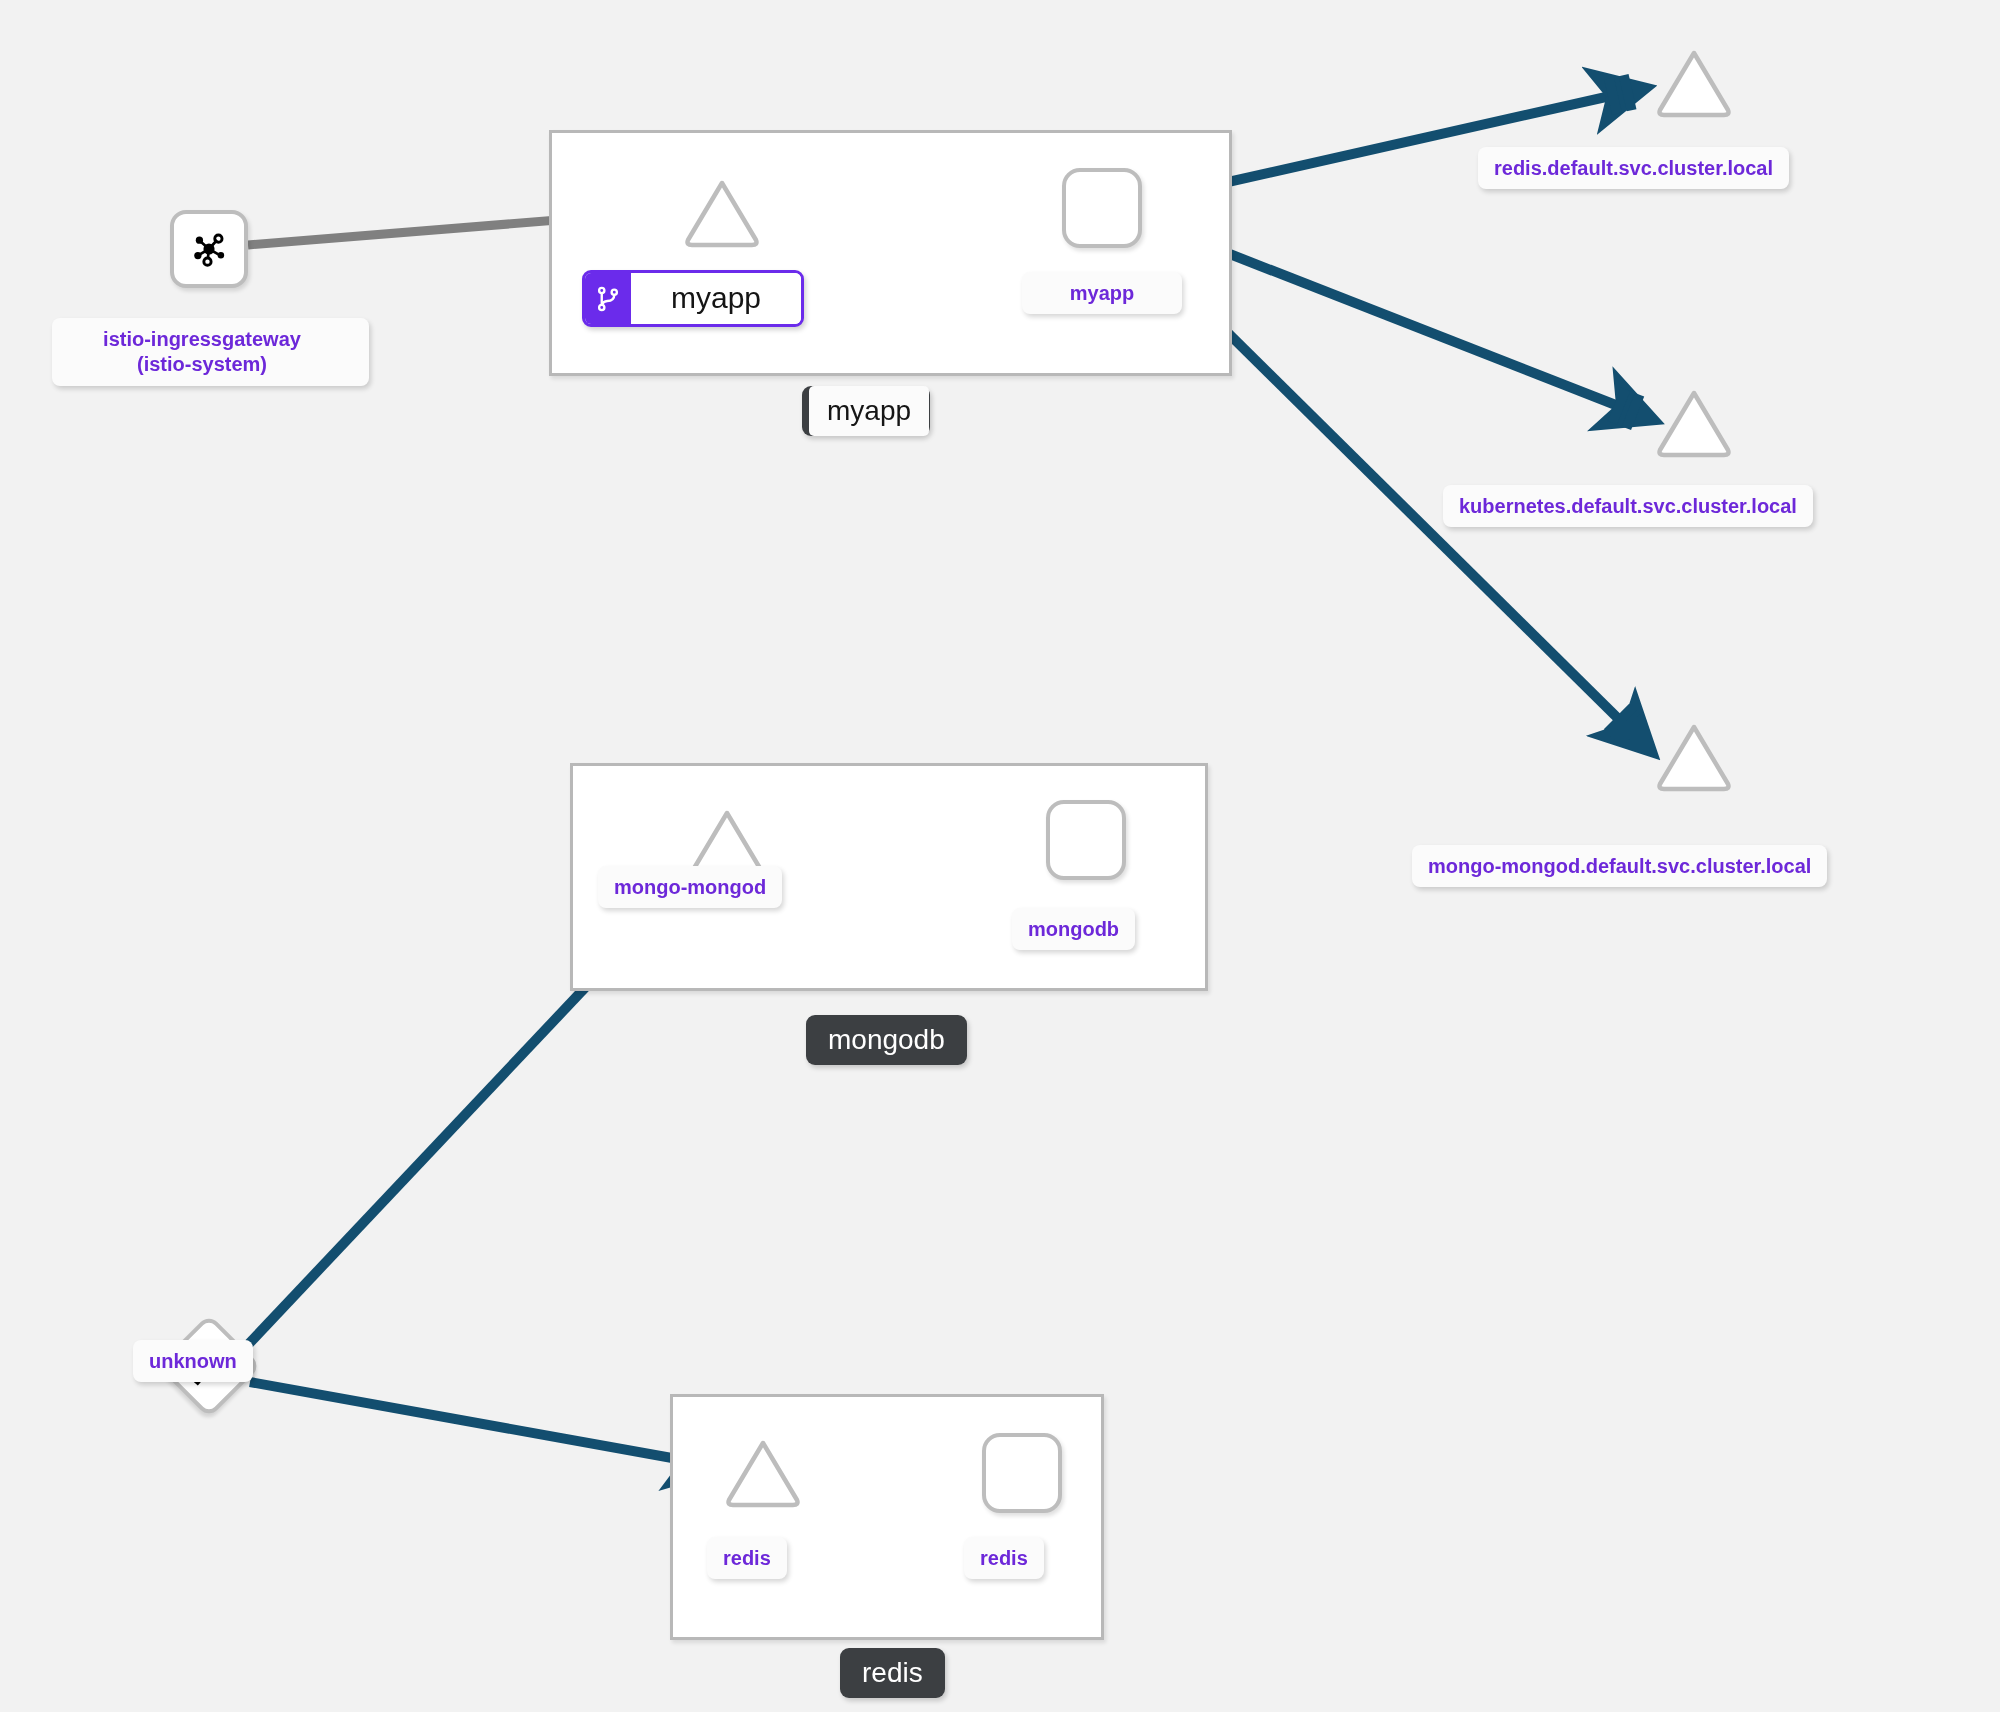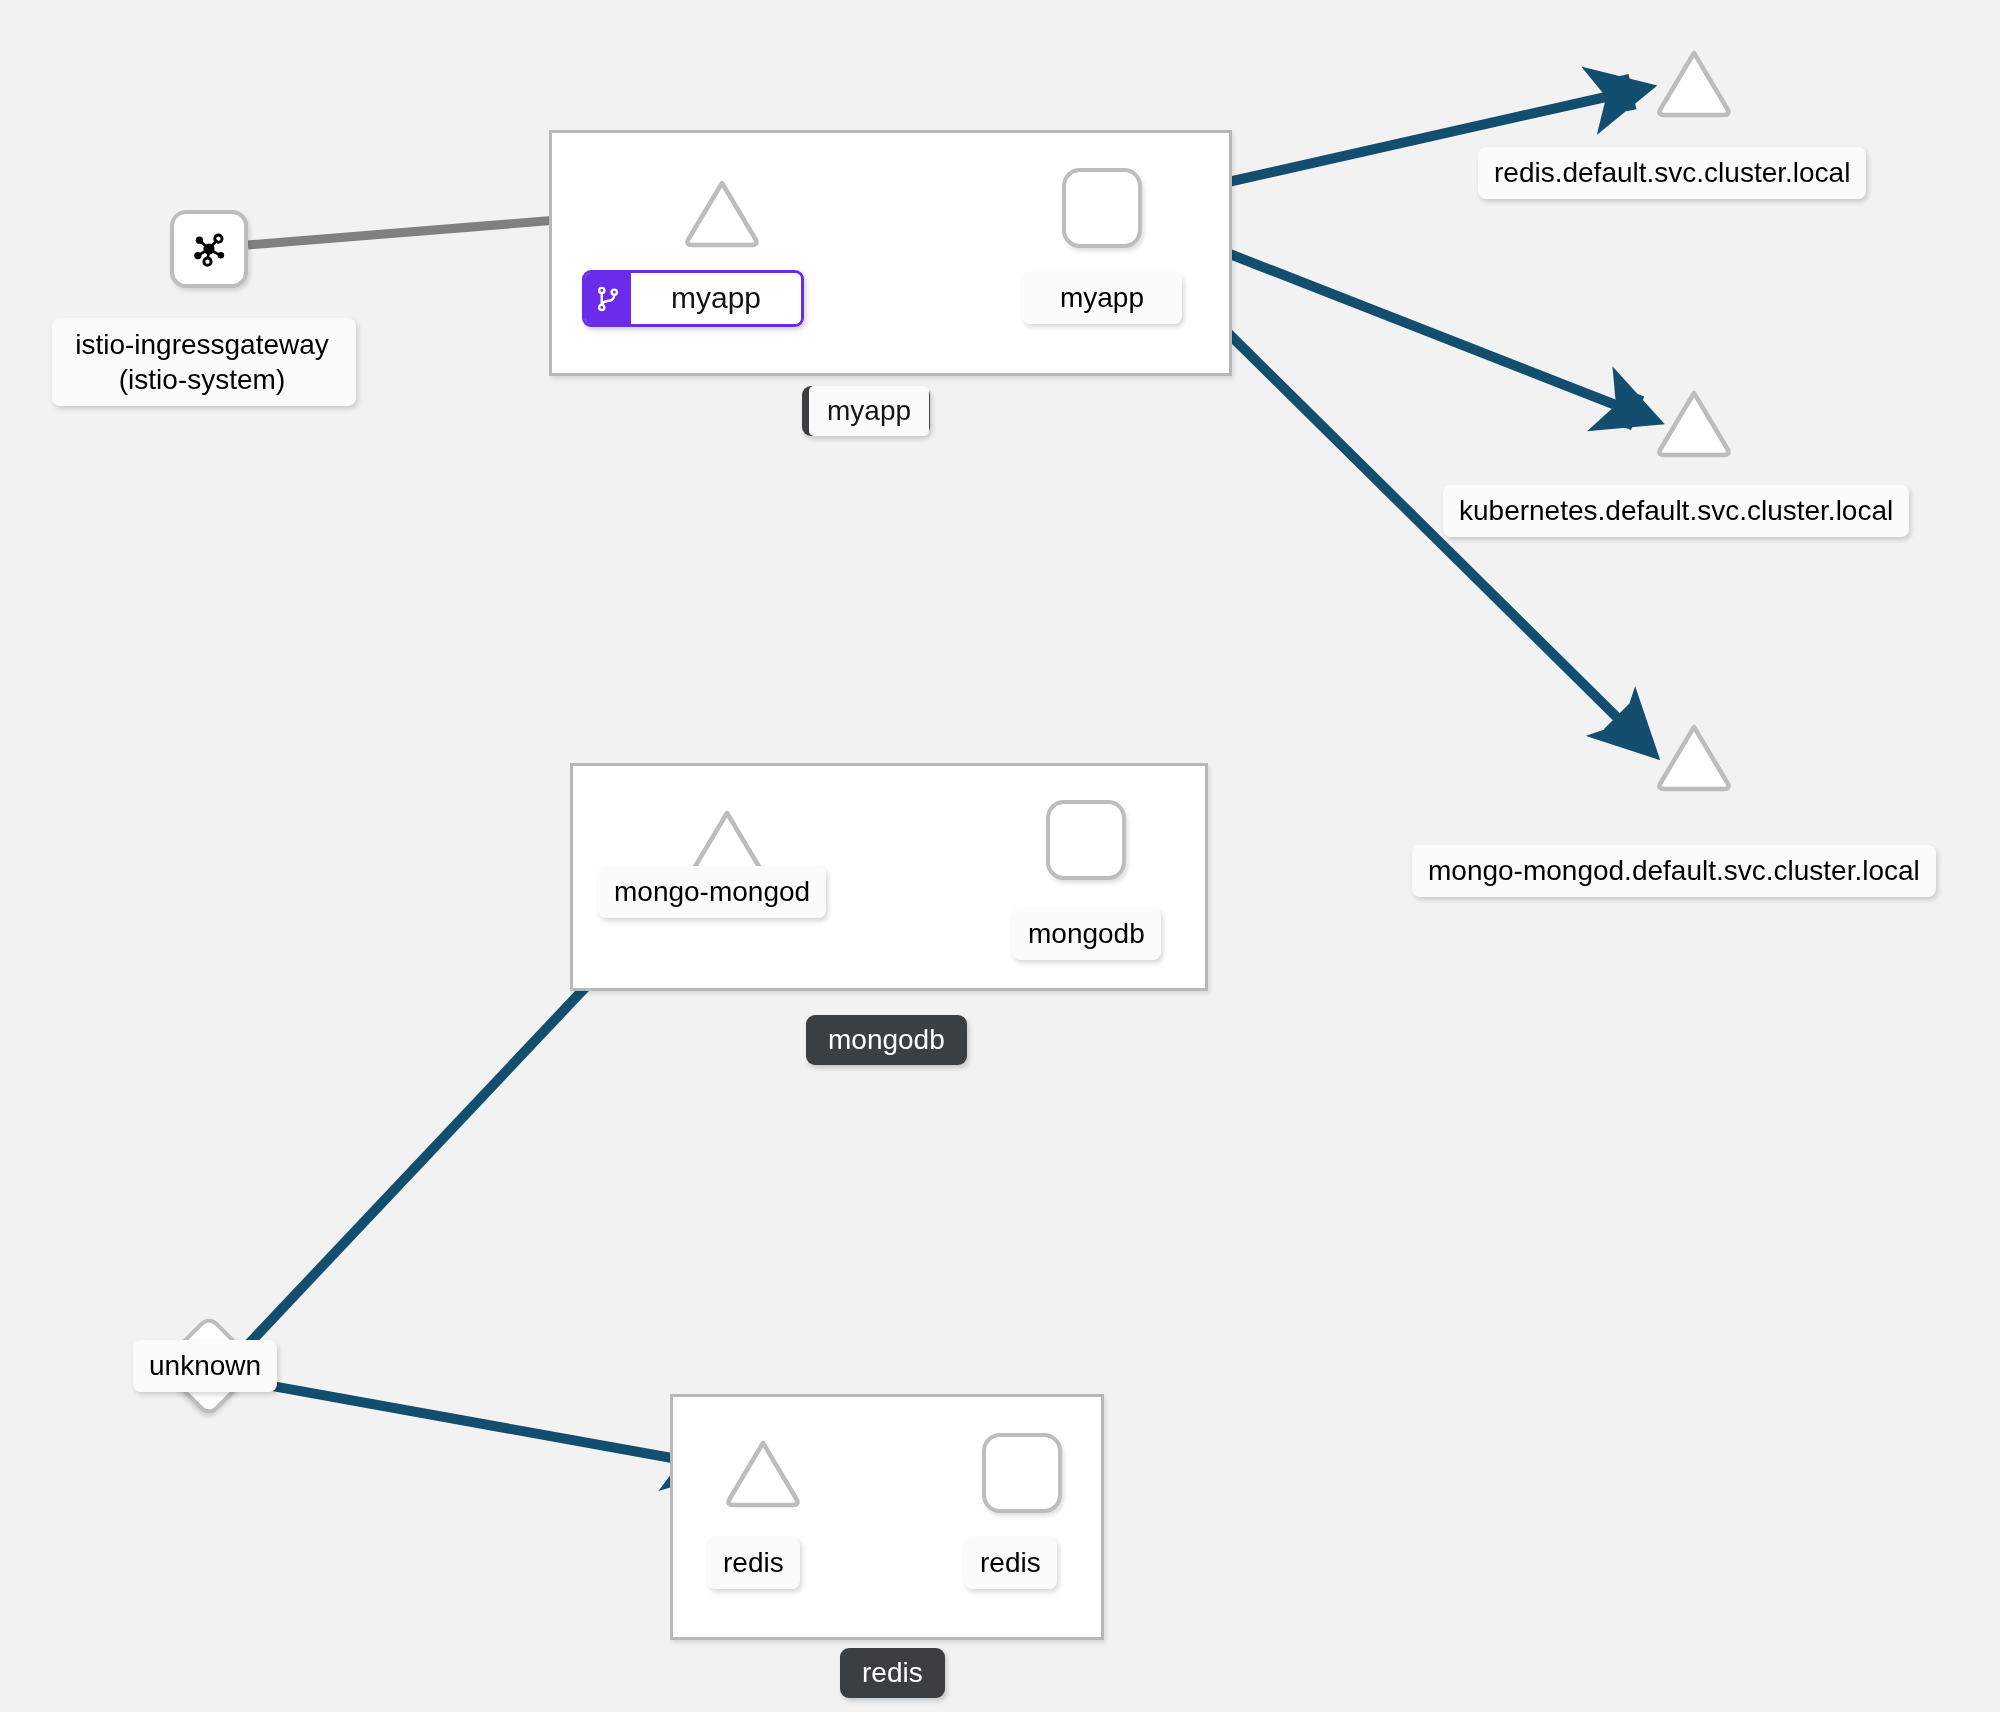"redis.default.svc.cluster.local" .lbl { color: #000000 -> #6d28d9; font-size: 28px -> 20px; font-weight: none -> bold }
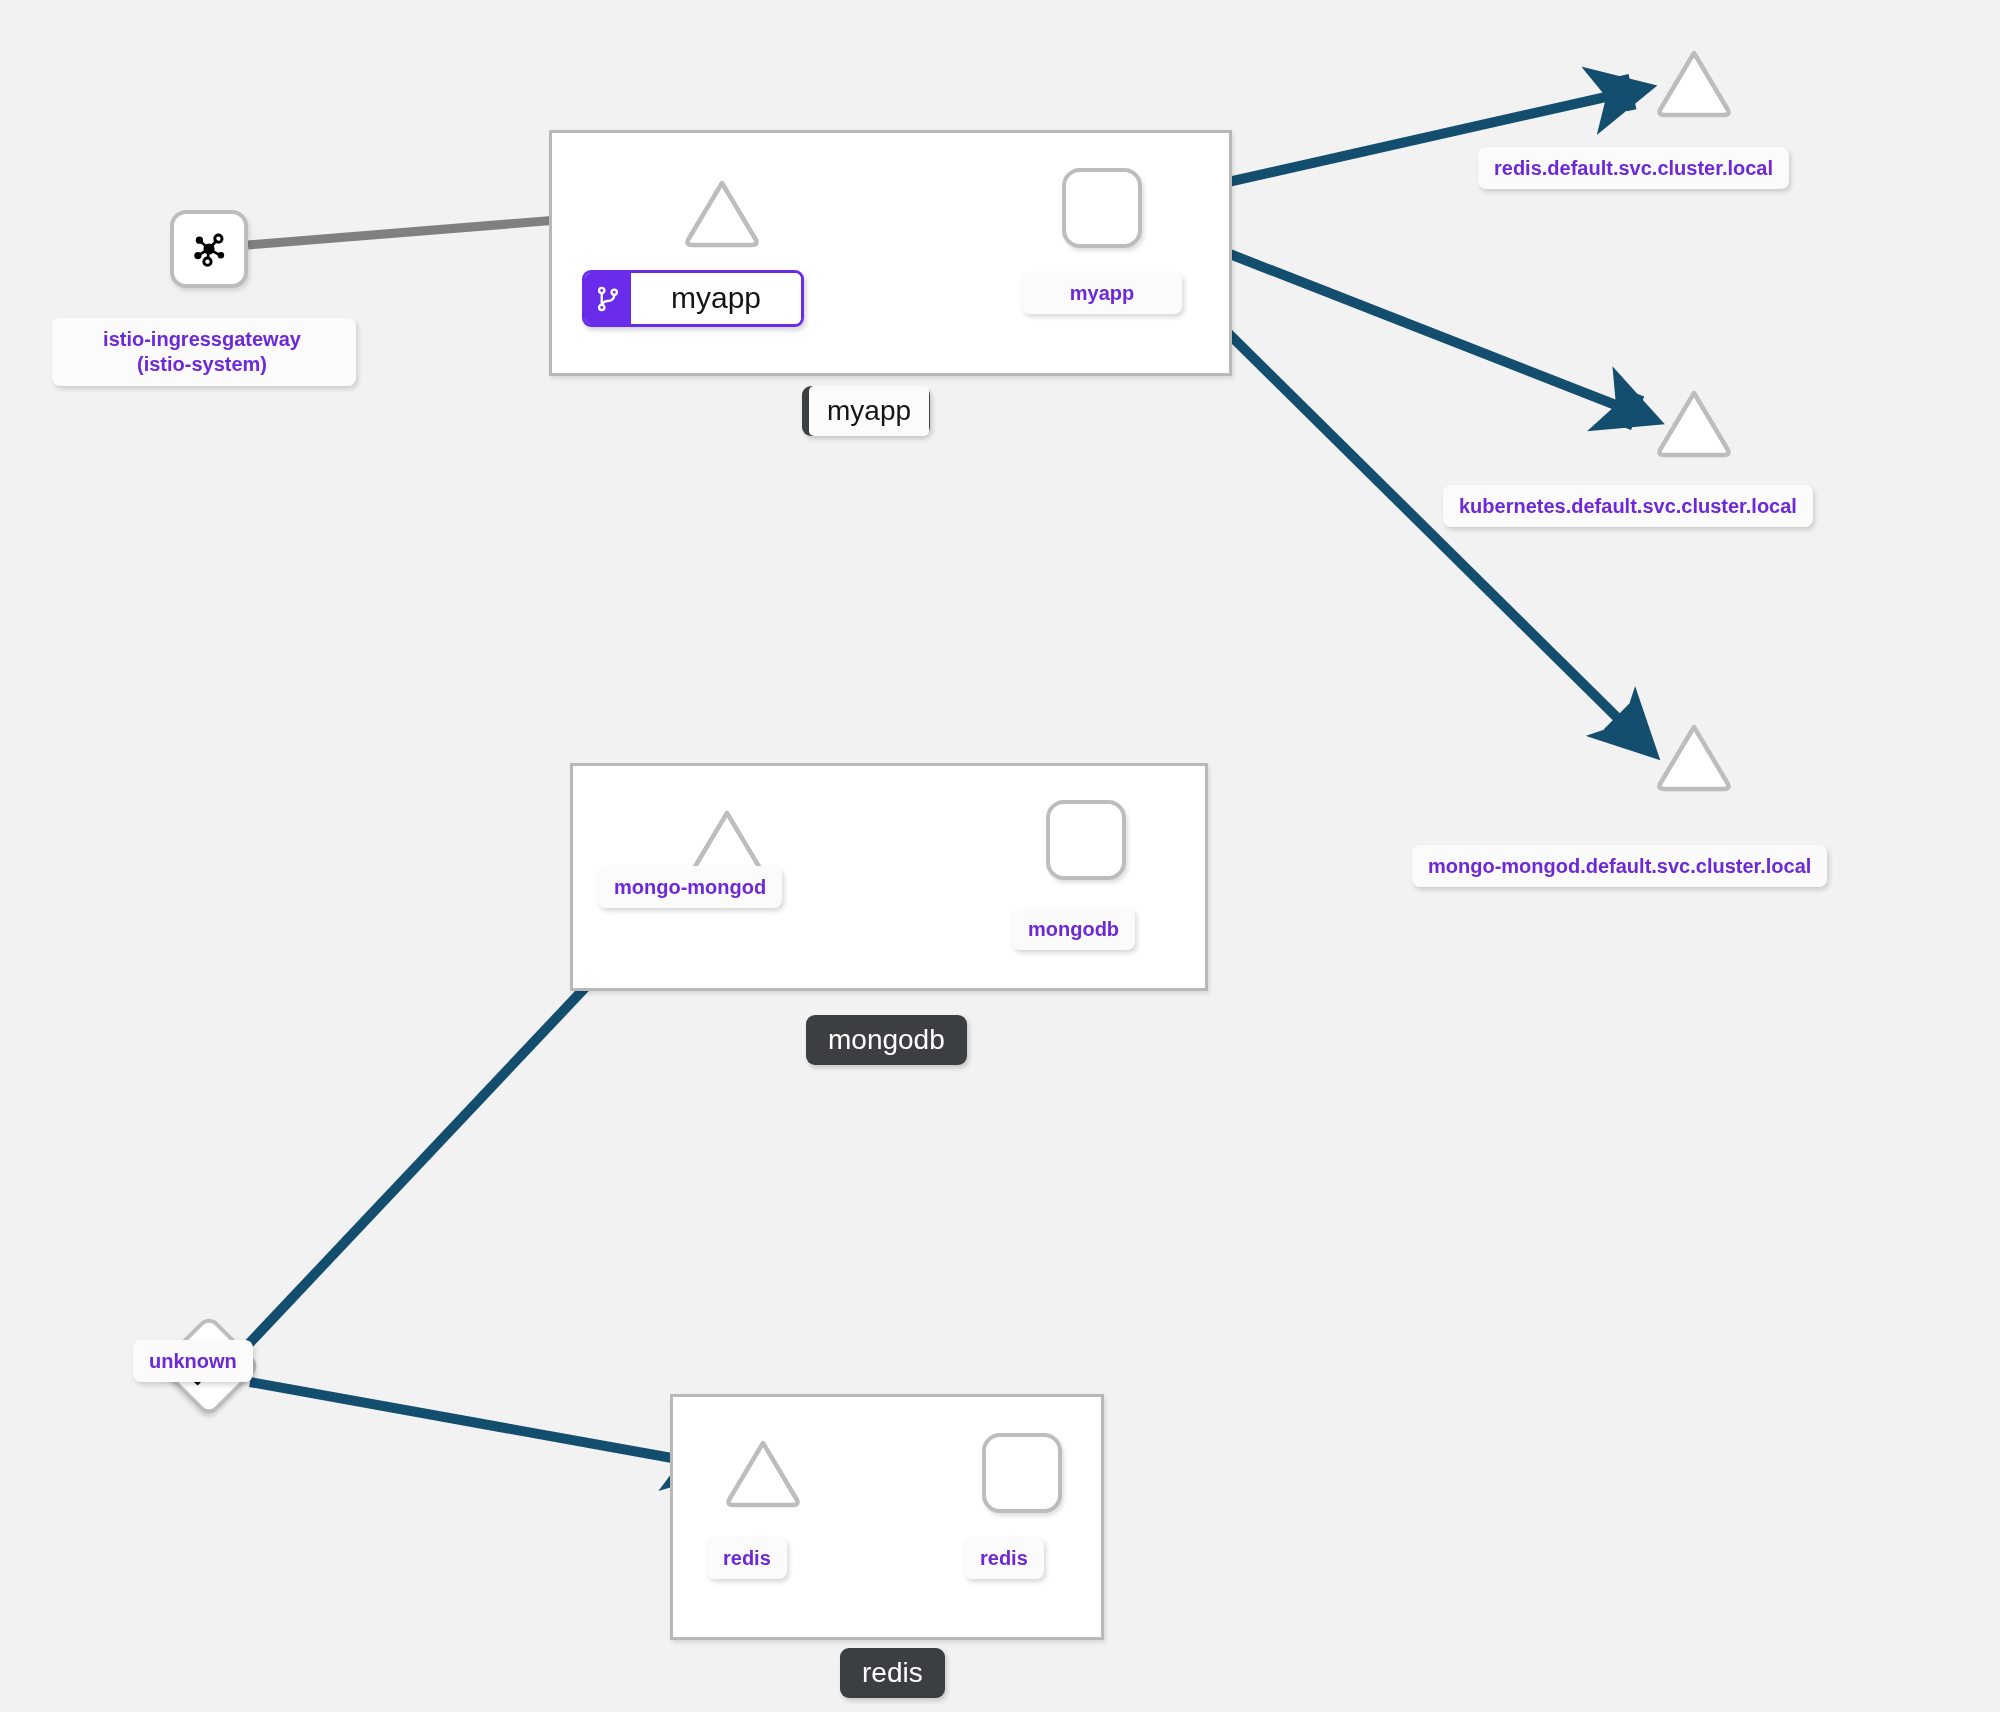"istio-ingressgateway" div.lbl { padding-right: 4px -> 17px }
